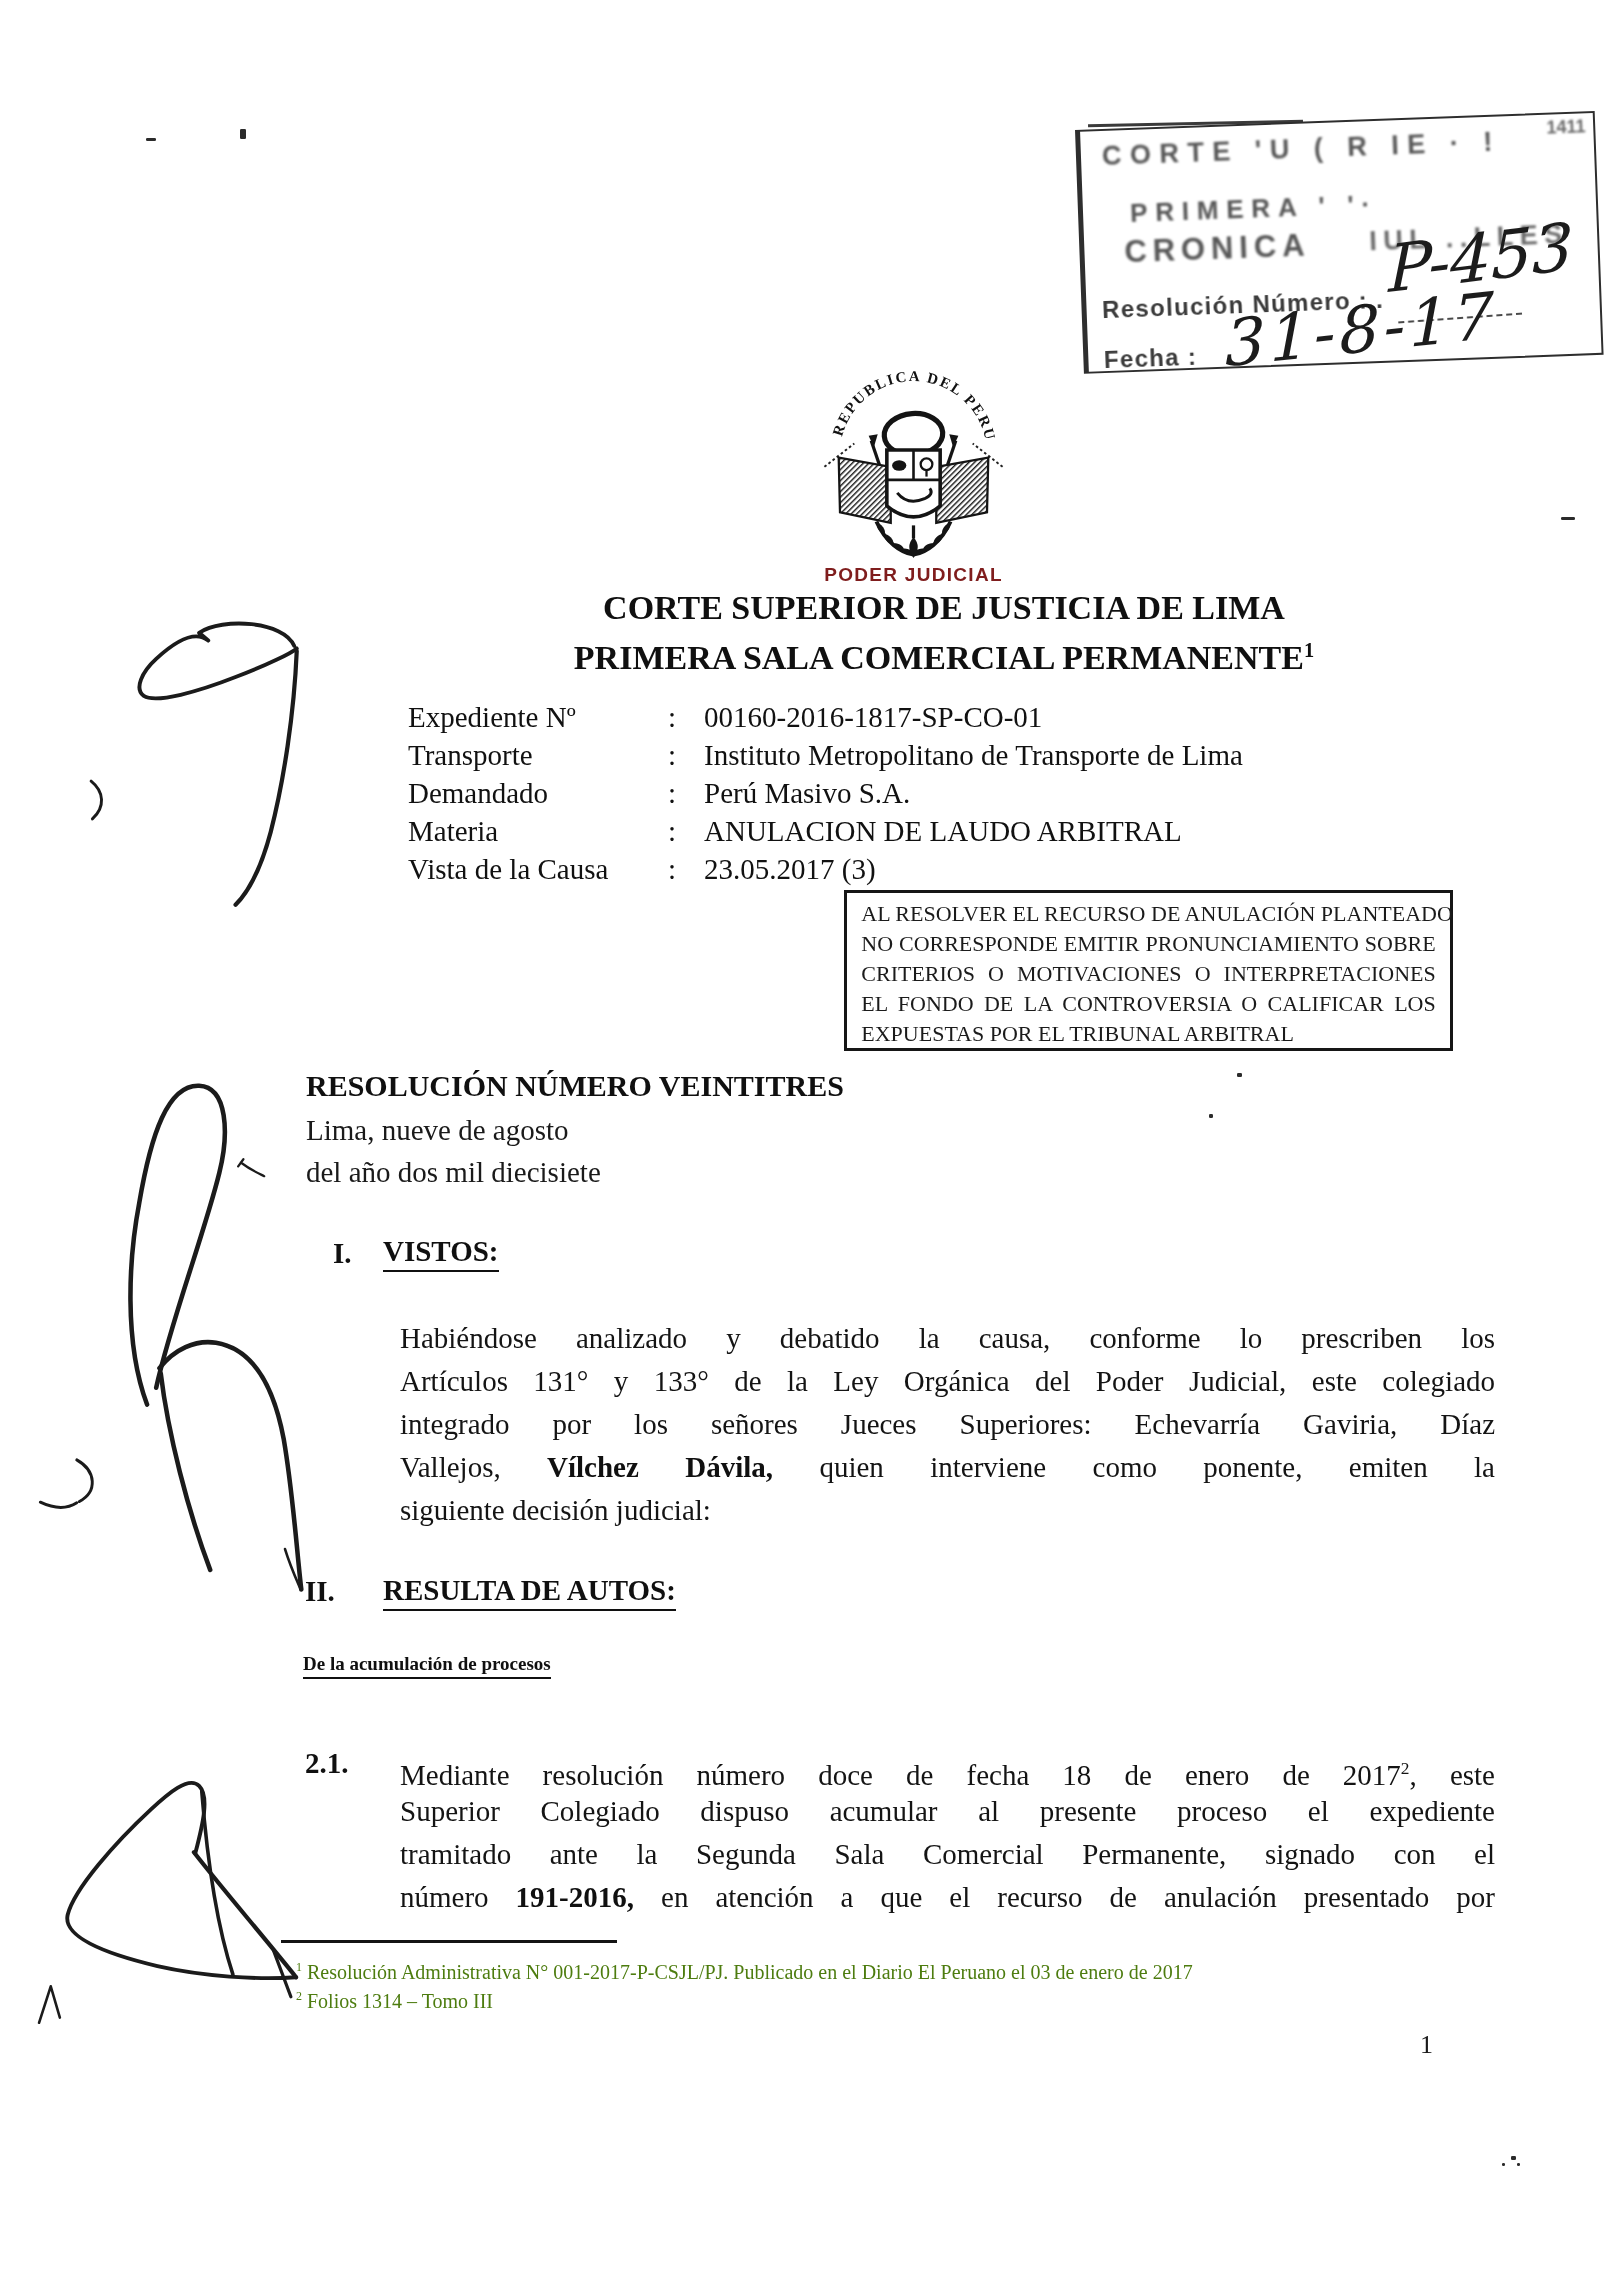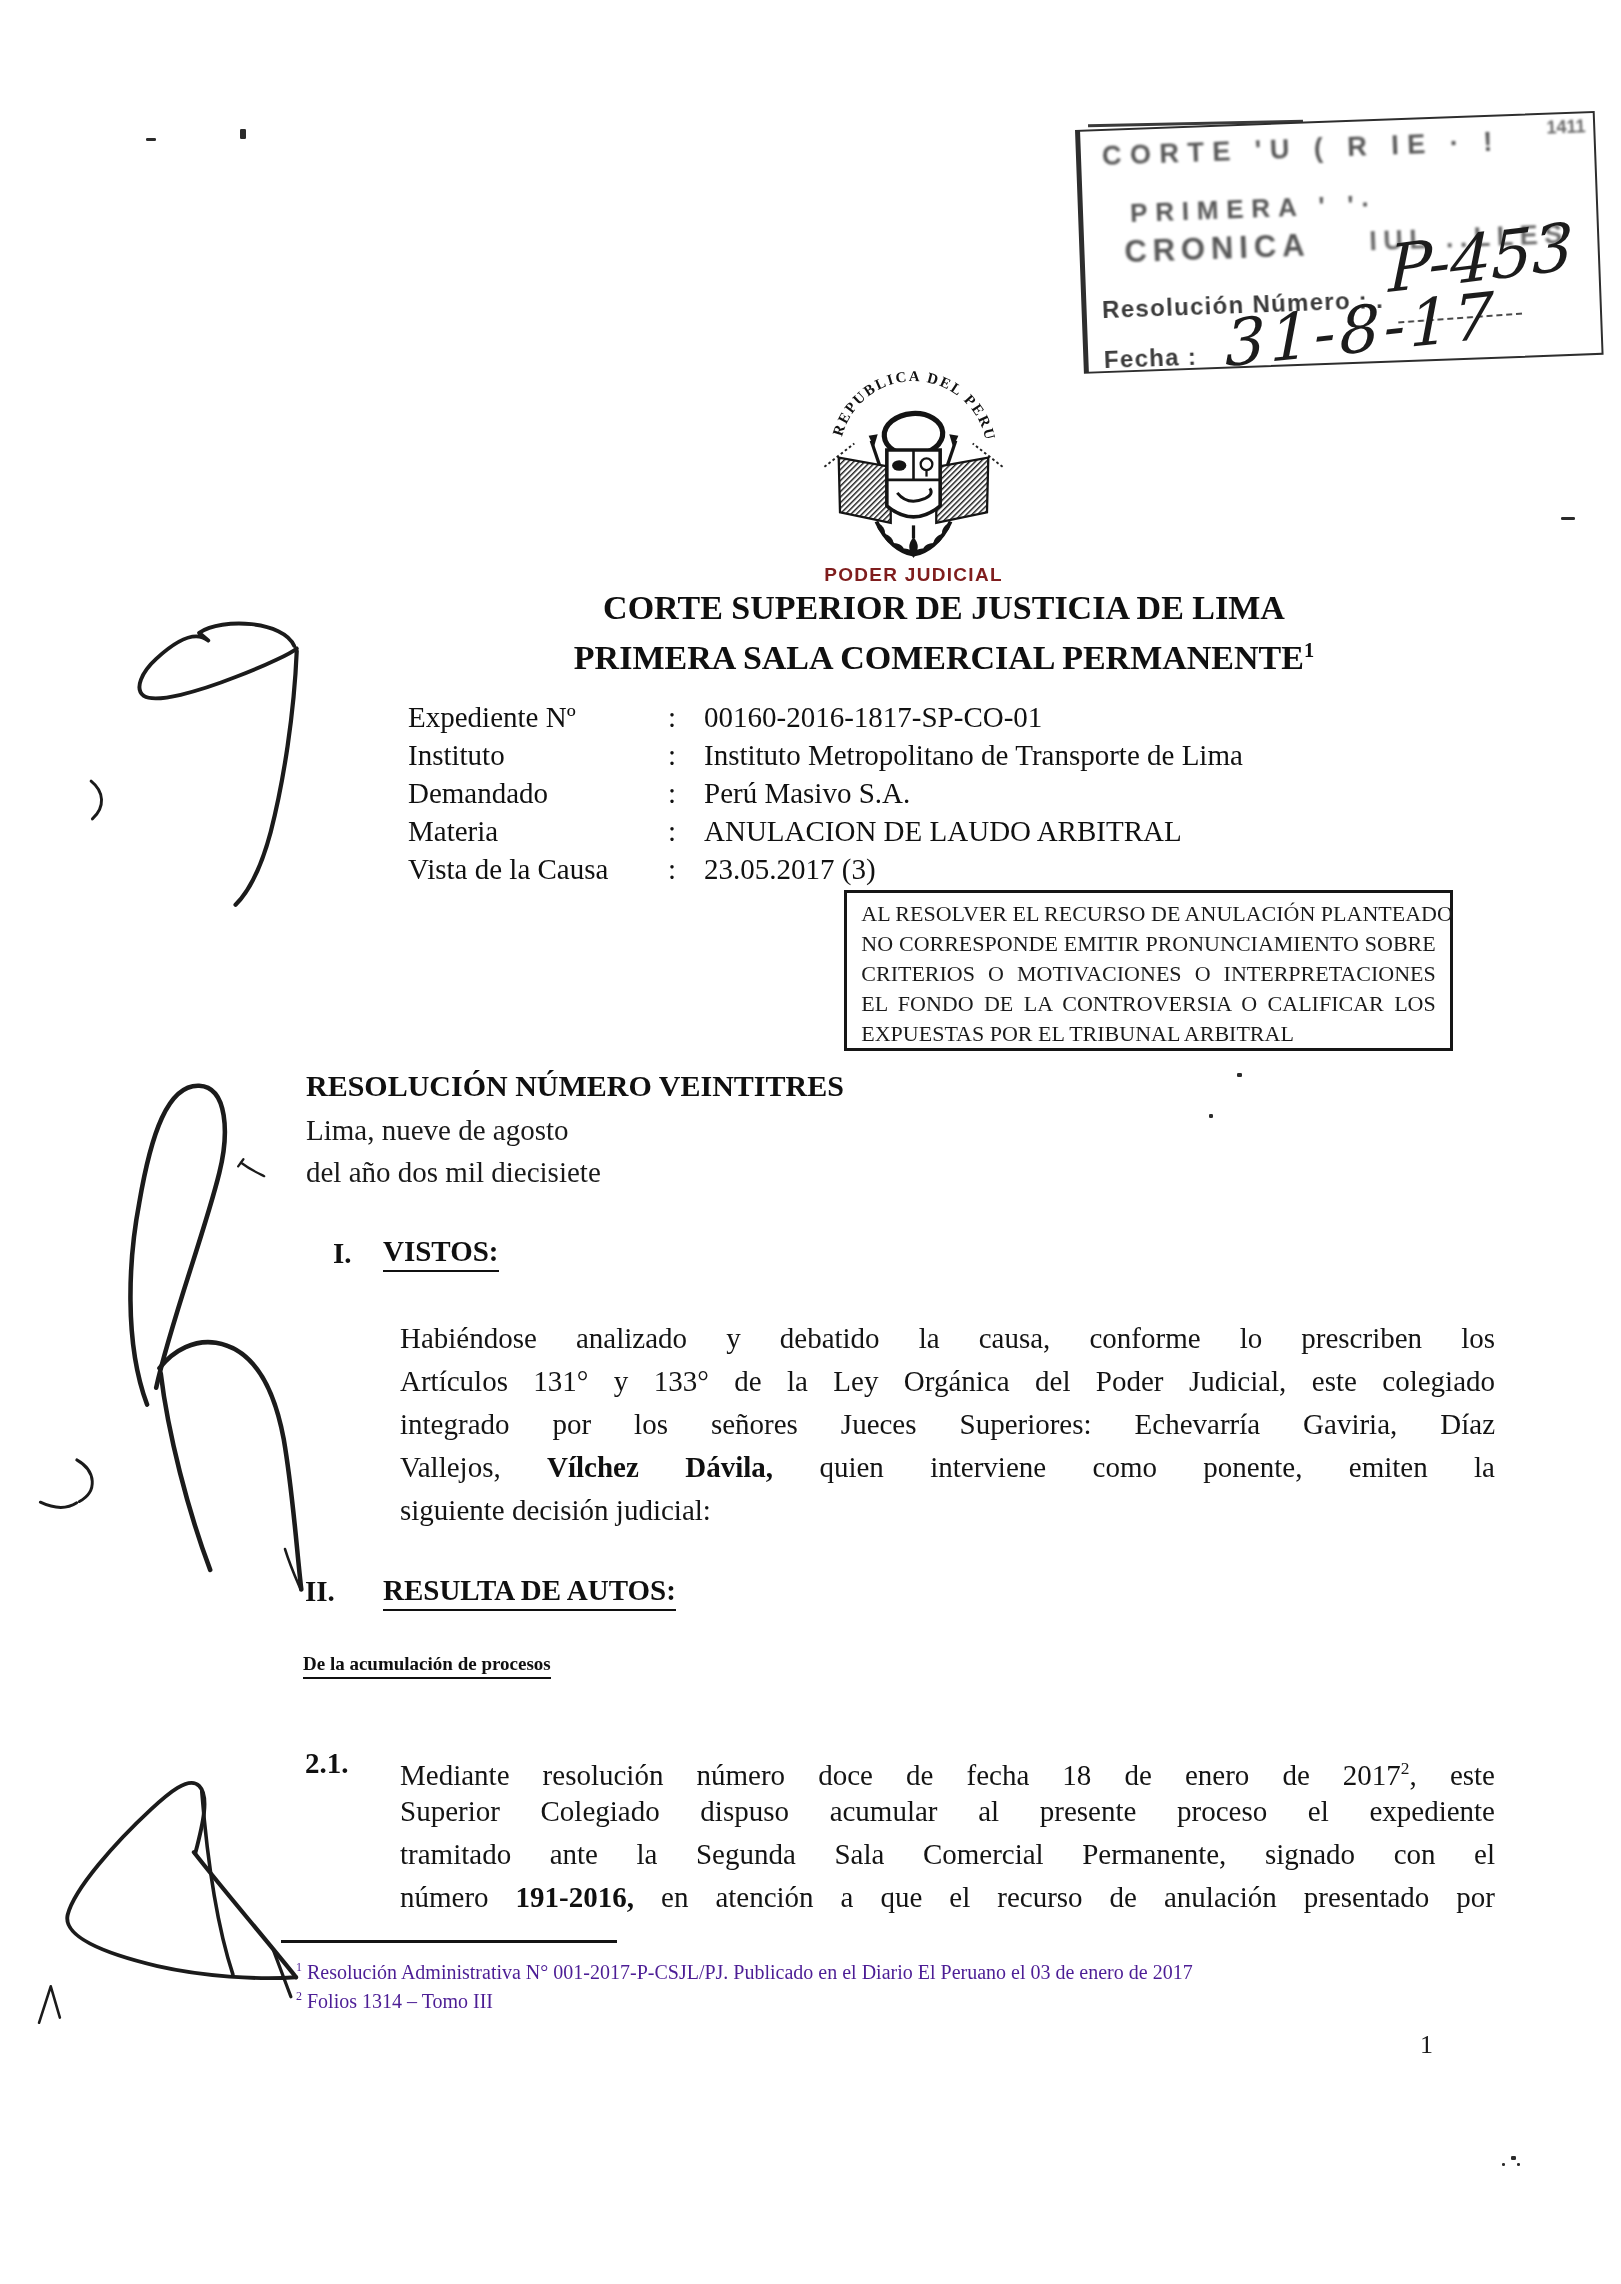"Instituto" span.ci-label { text: Instituto -> Transporte }
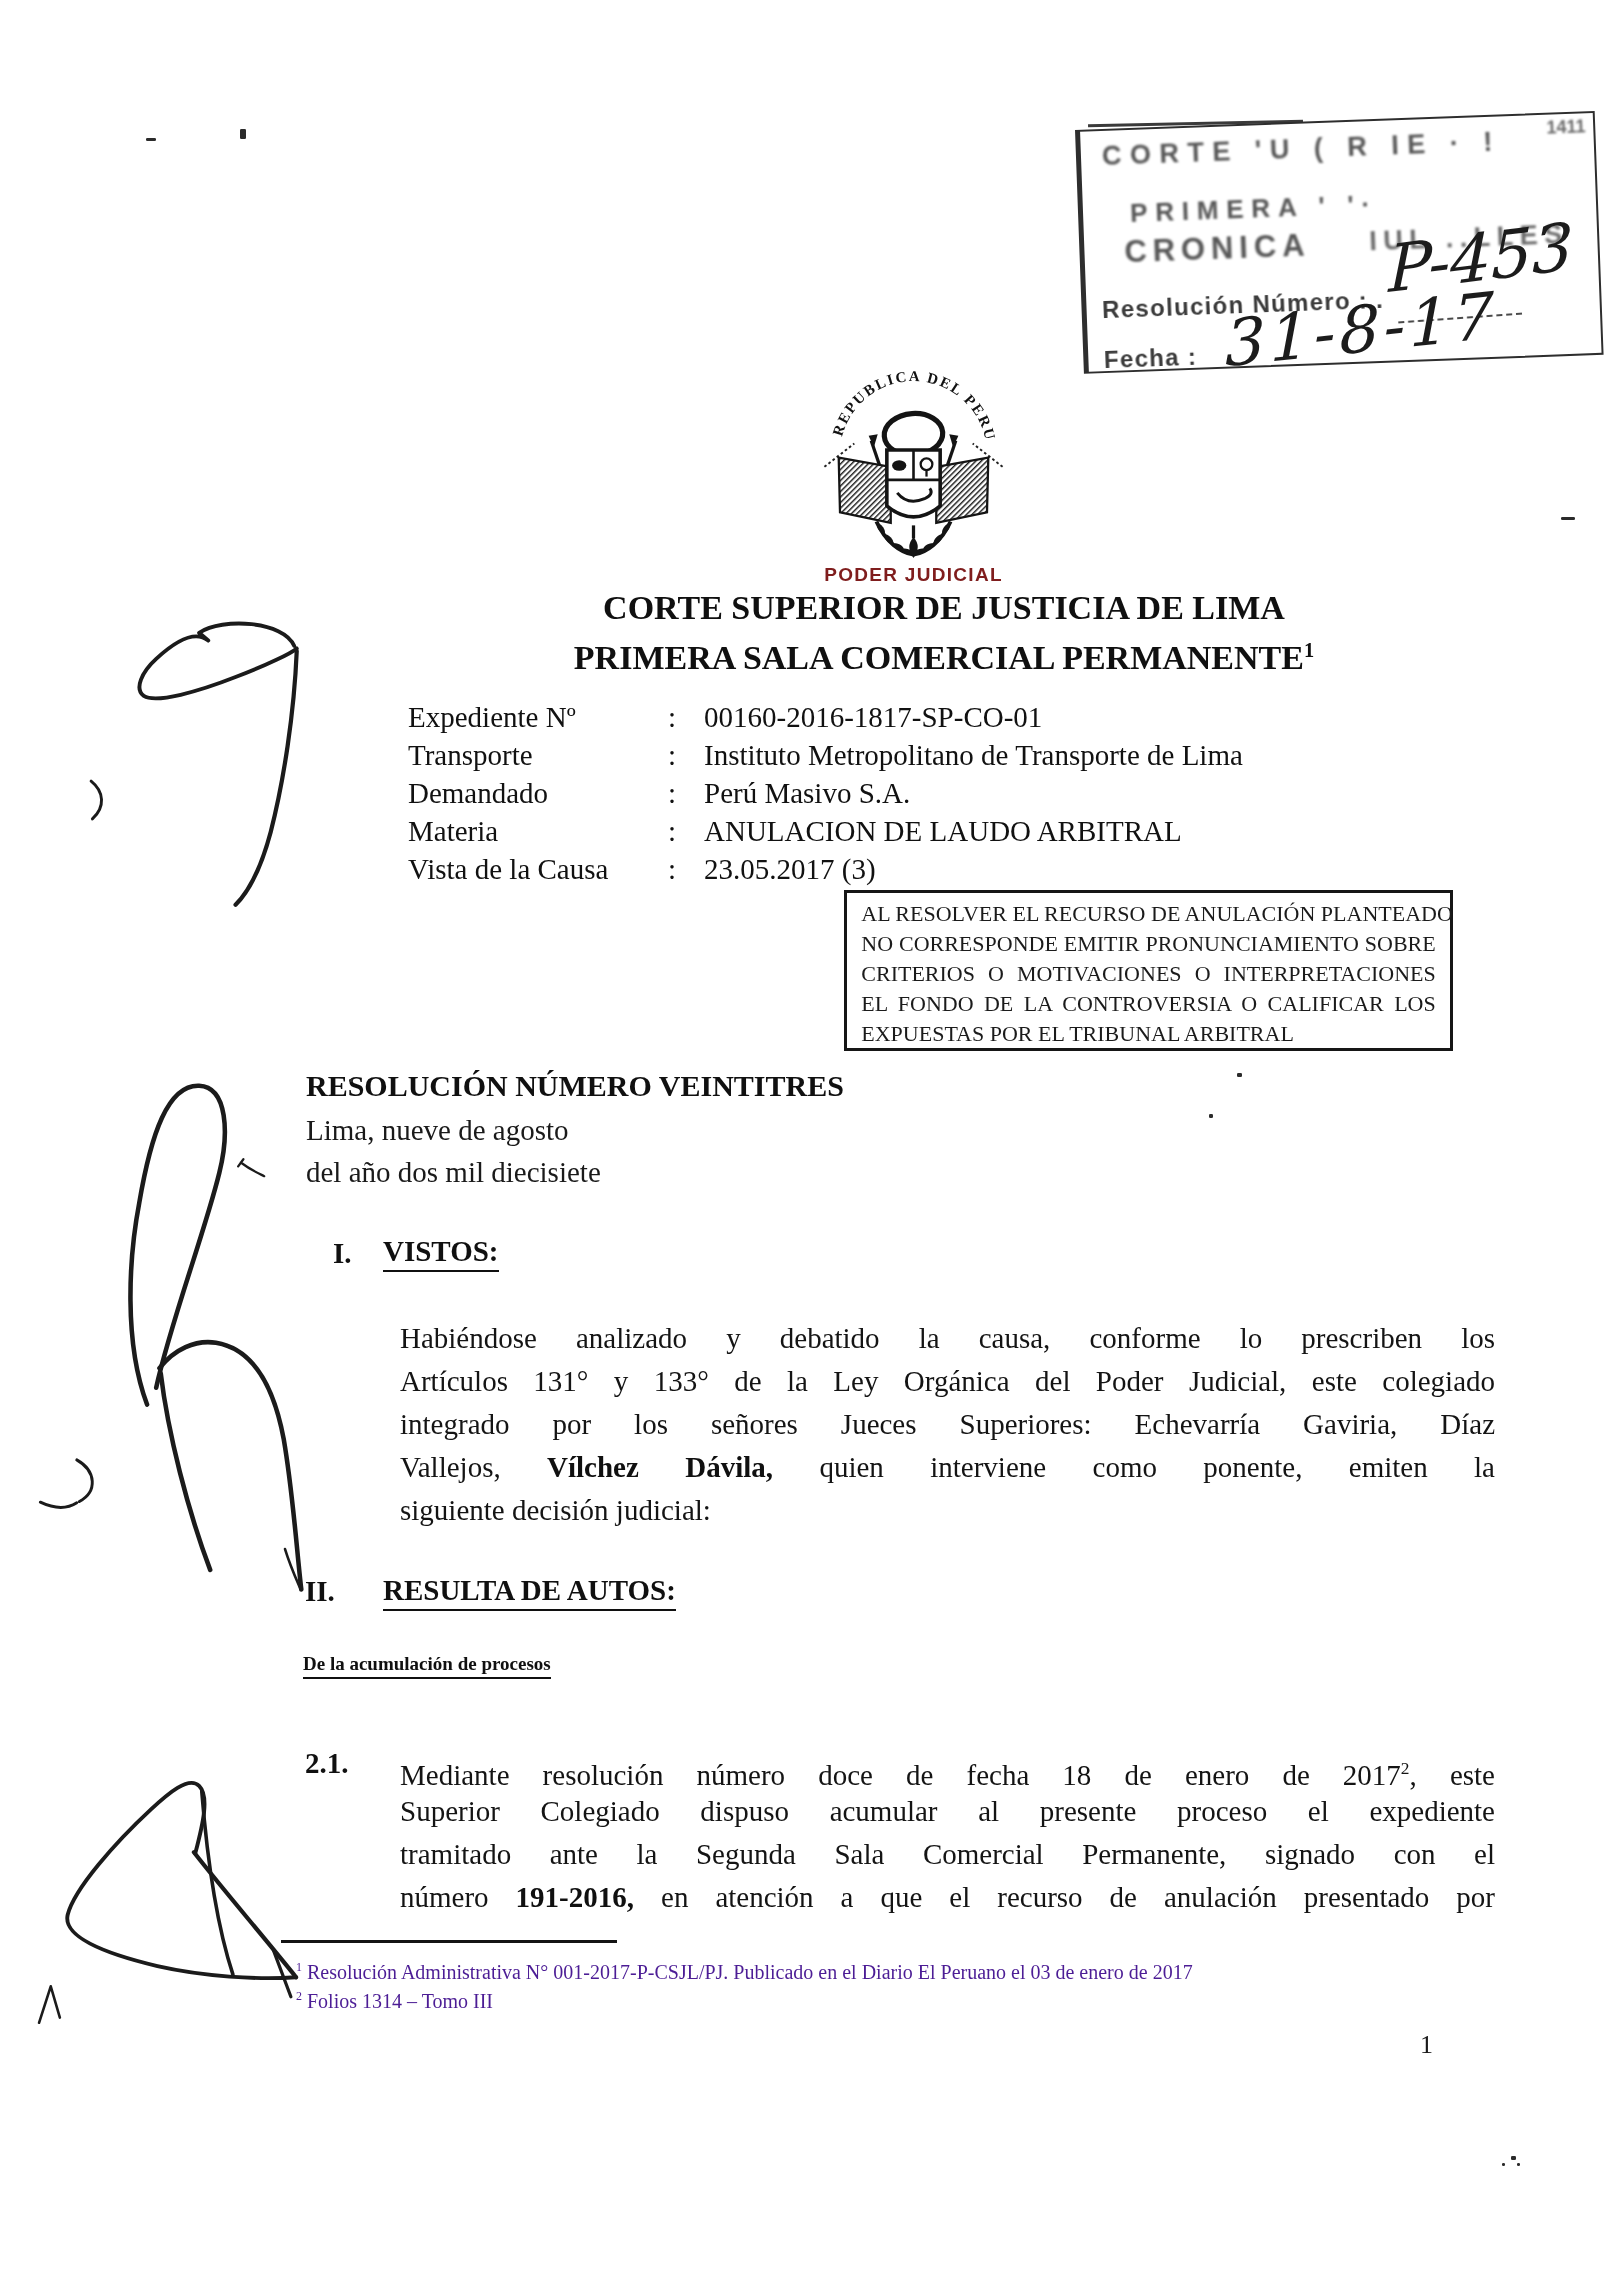"1 Resolución Administrativa N°" .footnote { color: #4c1d95 -> #4d7c0f }
